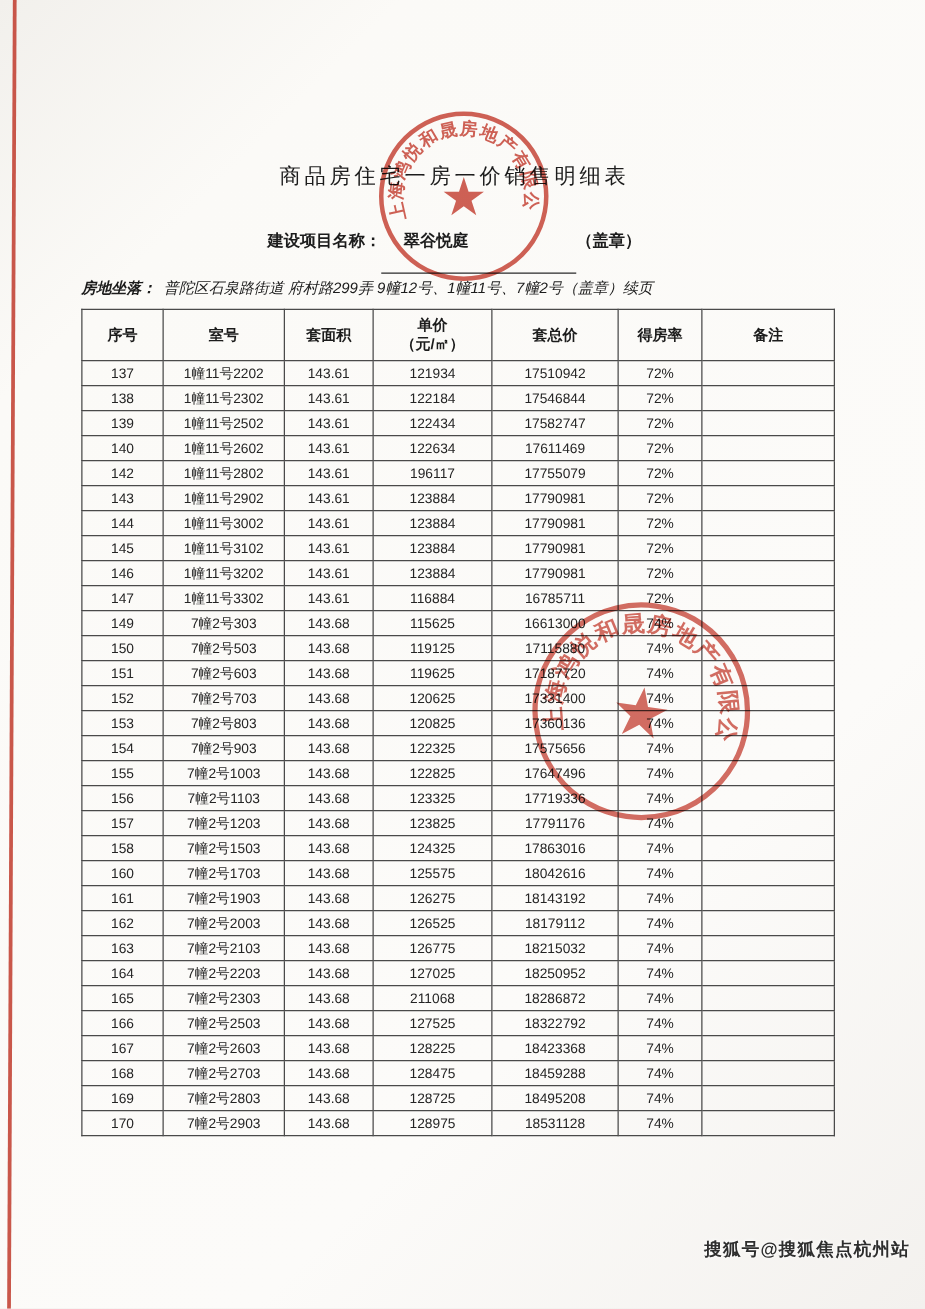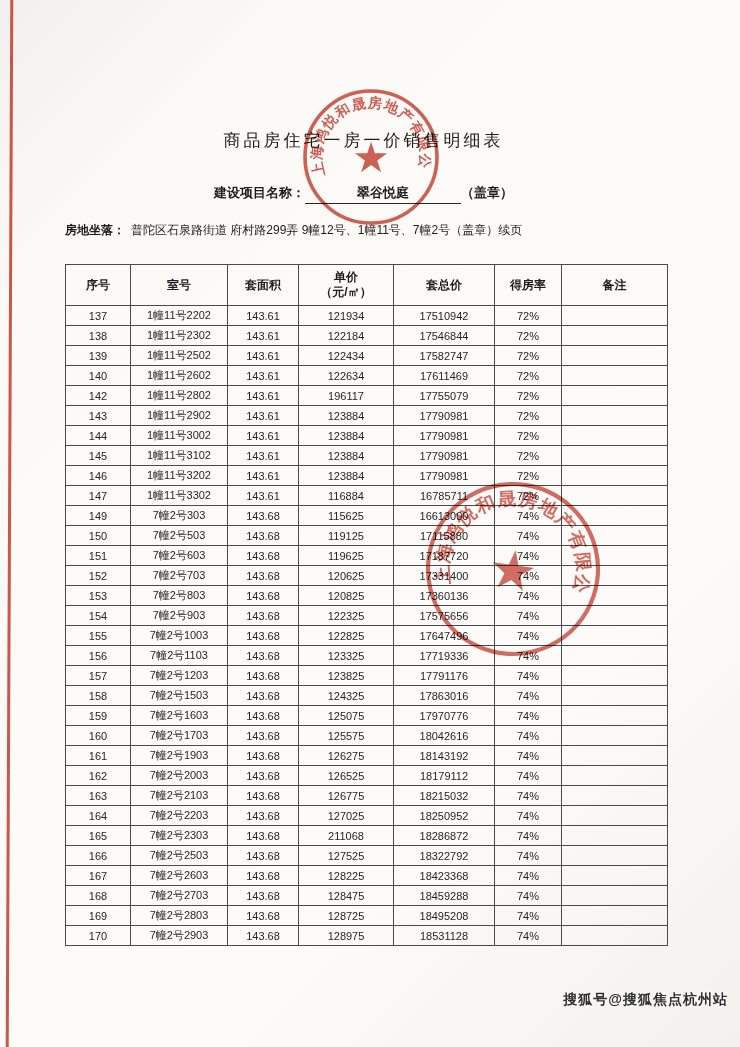"翠谷悦庭" .project-name { padding: 0 18px 1px 18px -> 0 18px 16px 18px; text-align: center -> left }
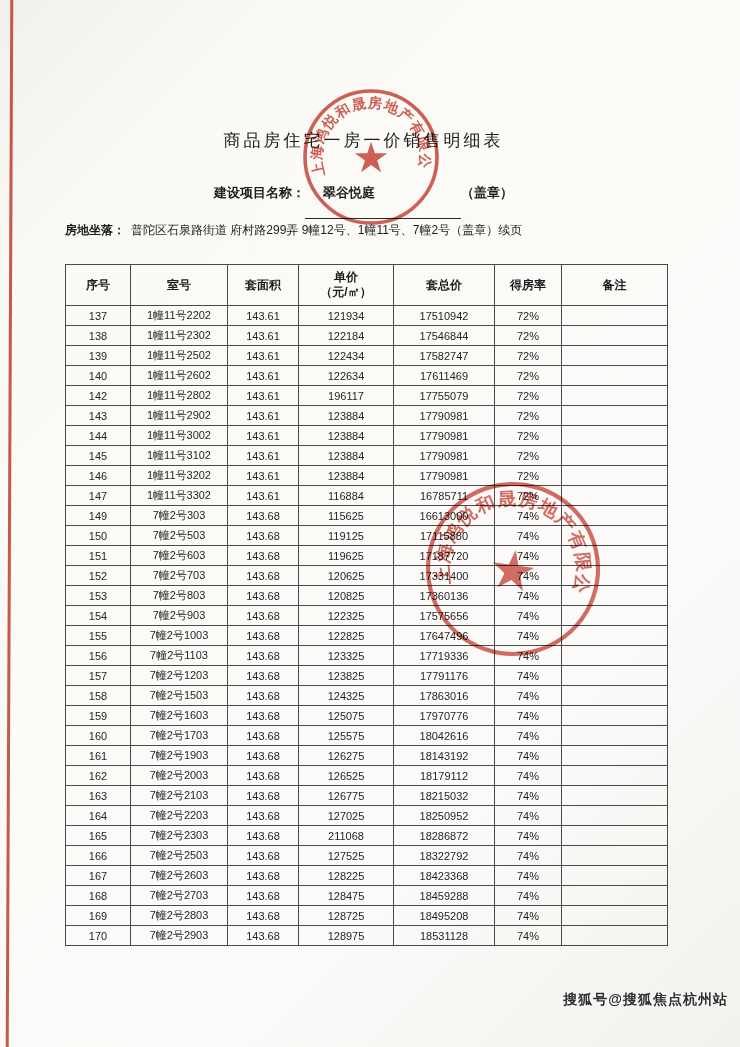"房地坐落： 普陀区石泉路街道 府村路299弄" .location-line { font-style: none -> italic; margin-bottom: 24px -> 7px }
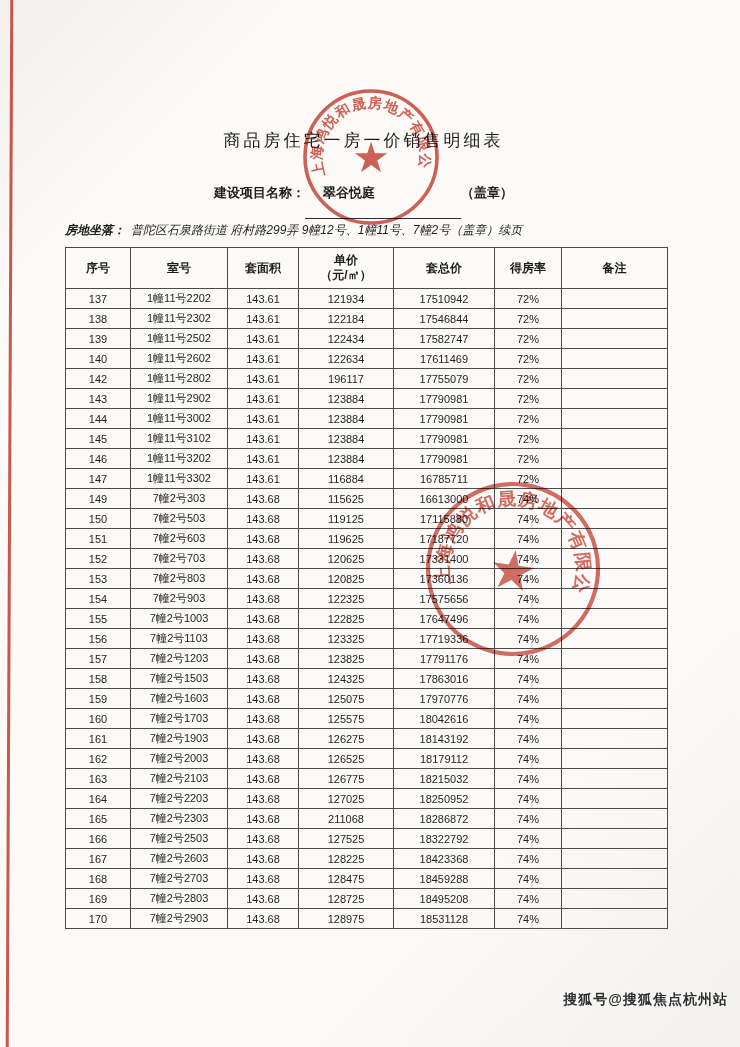"159" tr { html: <tr> <td>159</td> <td>7幢2号1603</td> <td>143.68</td> <td>125075</td> <td>17970776</td> <td>74%</td> <td></td> </tr> -> none }
